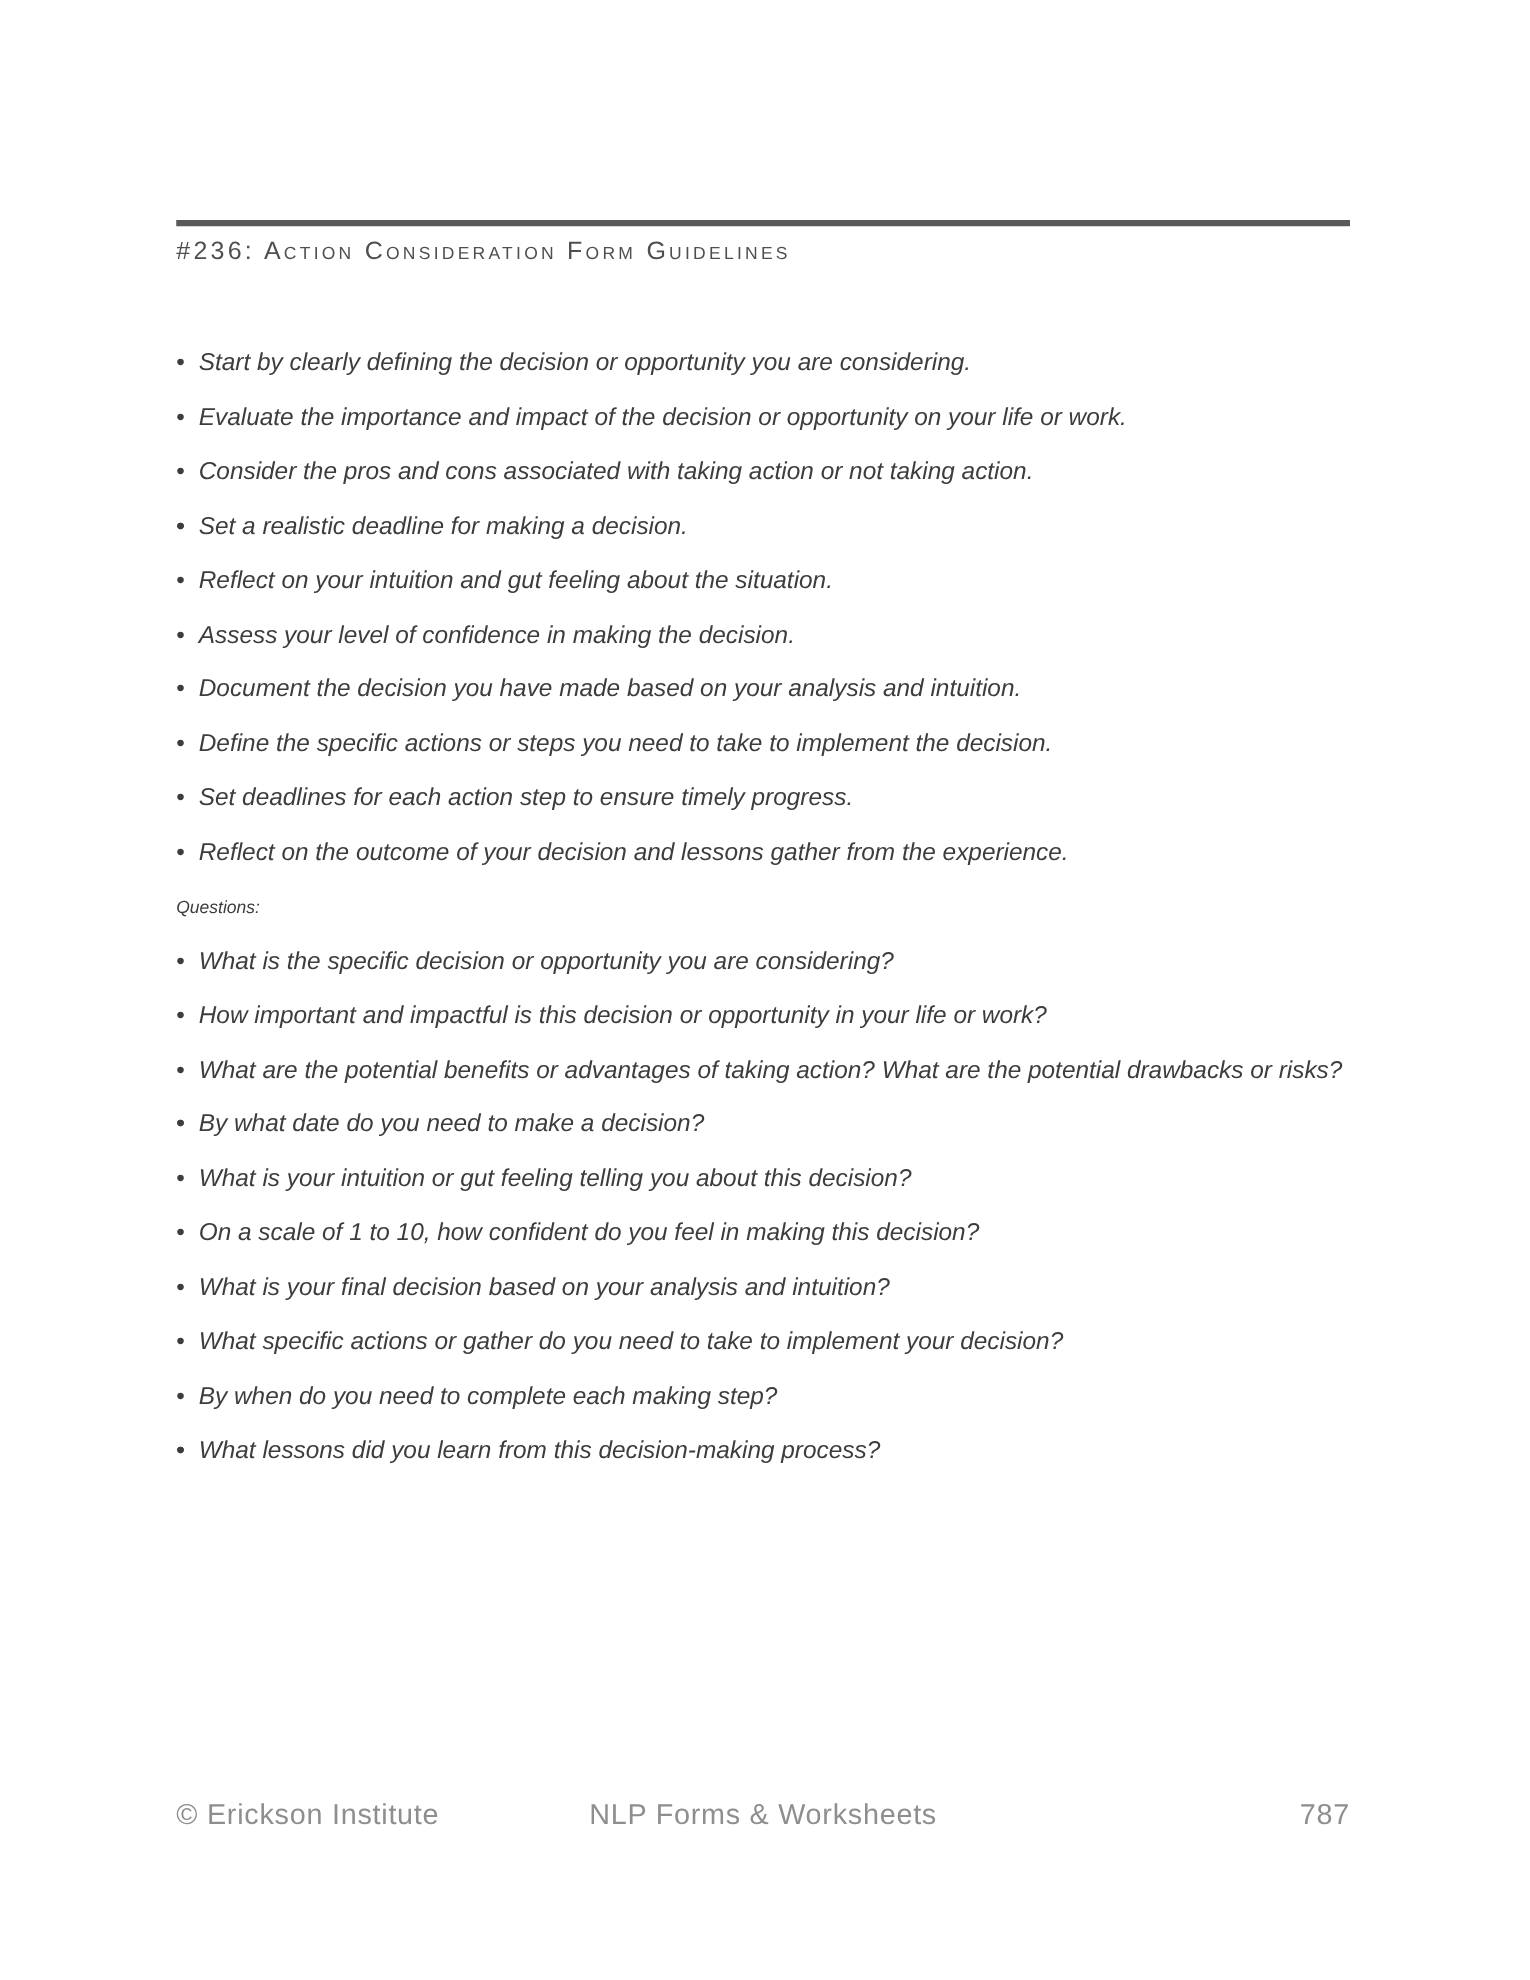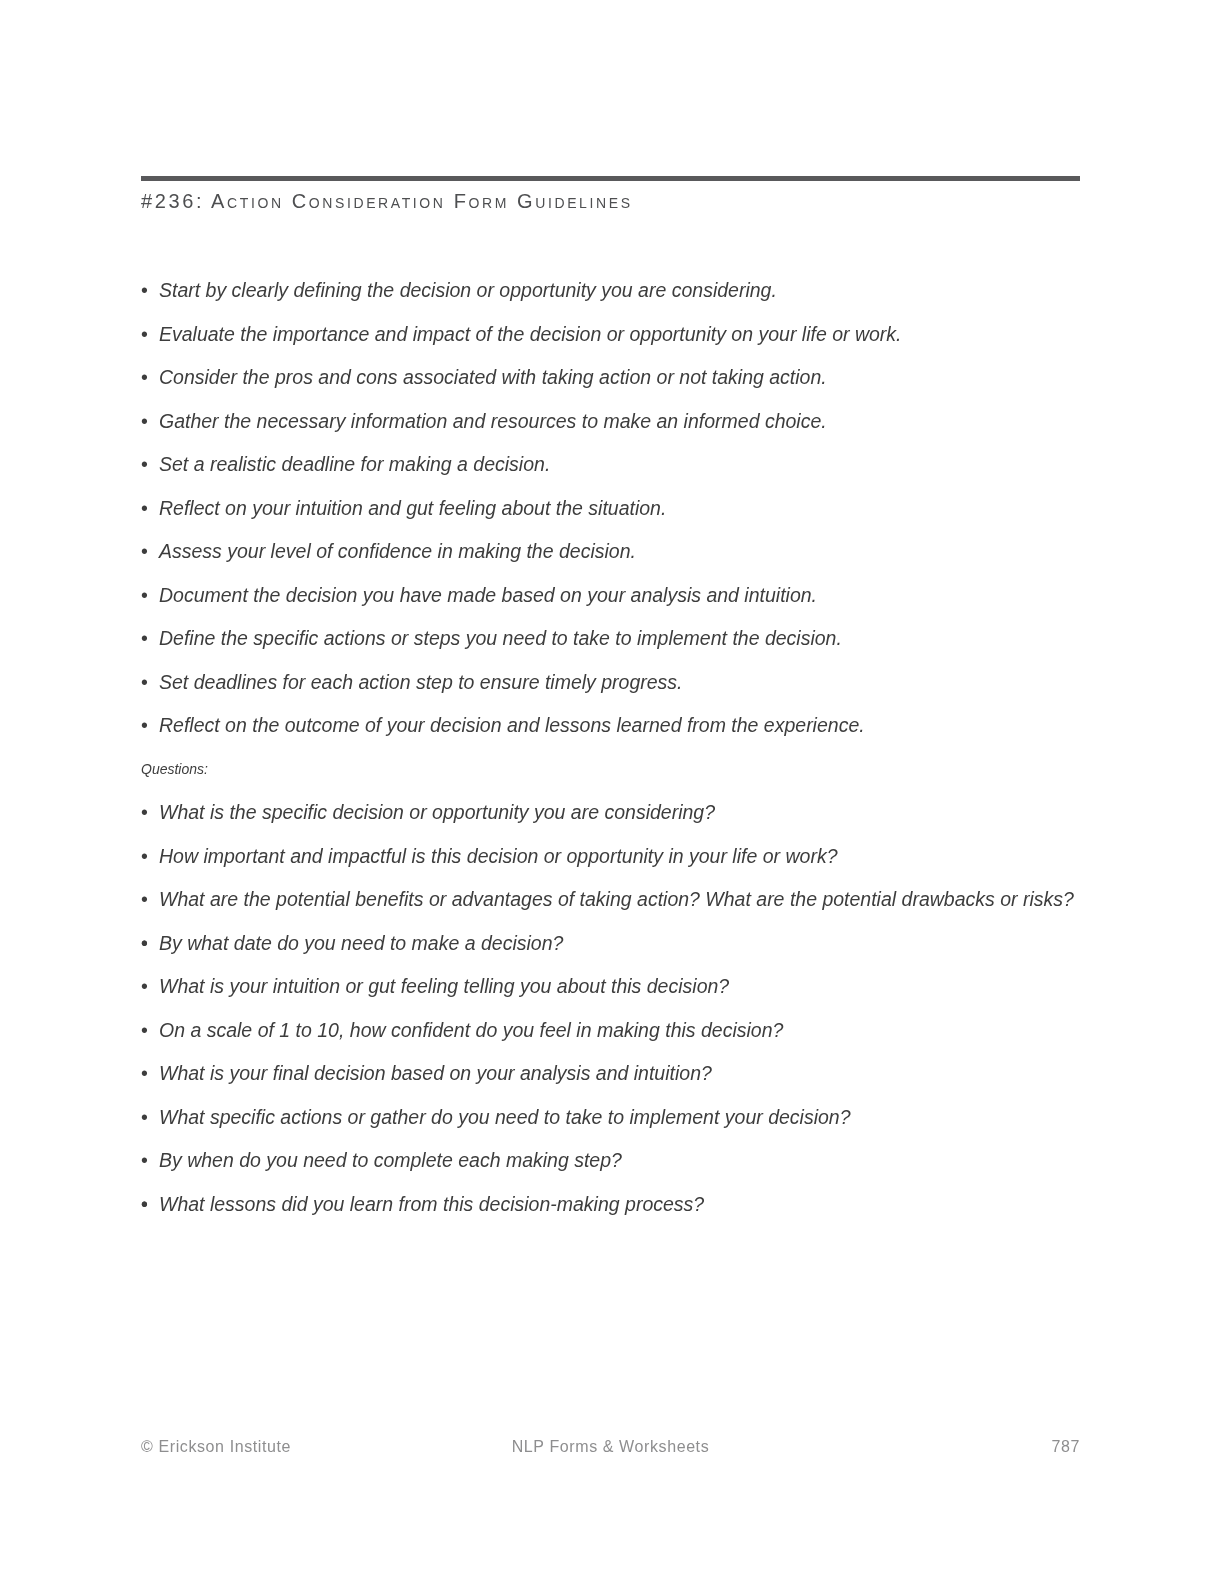"Gather the necessary information and" span.txt { html: <span>Gather the necessary information and resources to make an informed choice.</span> -> none }
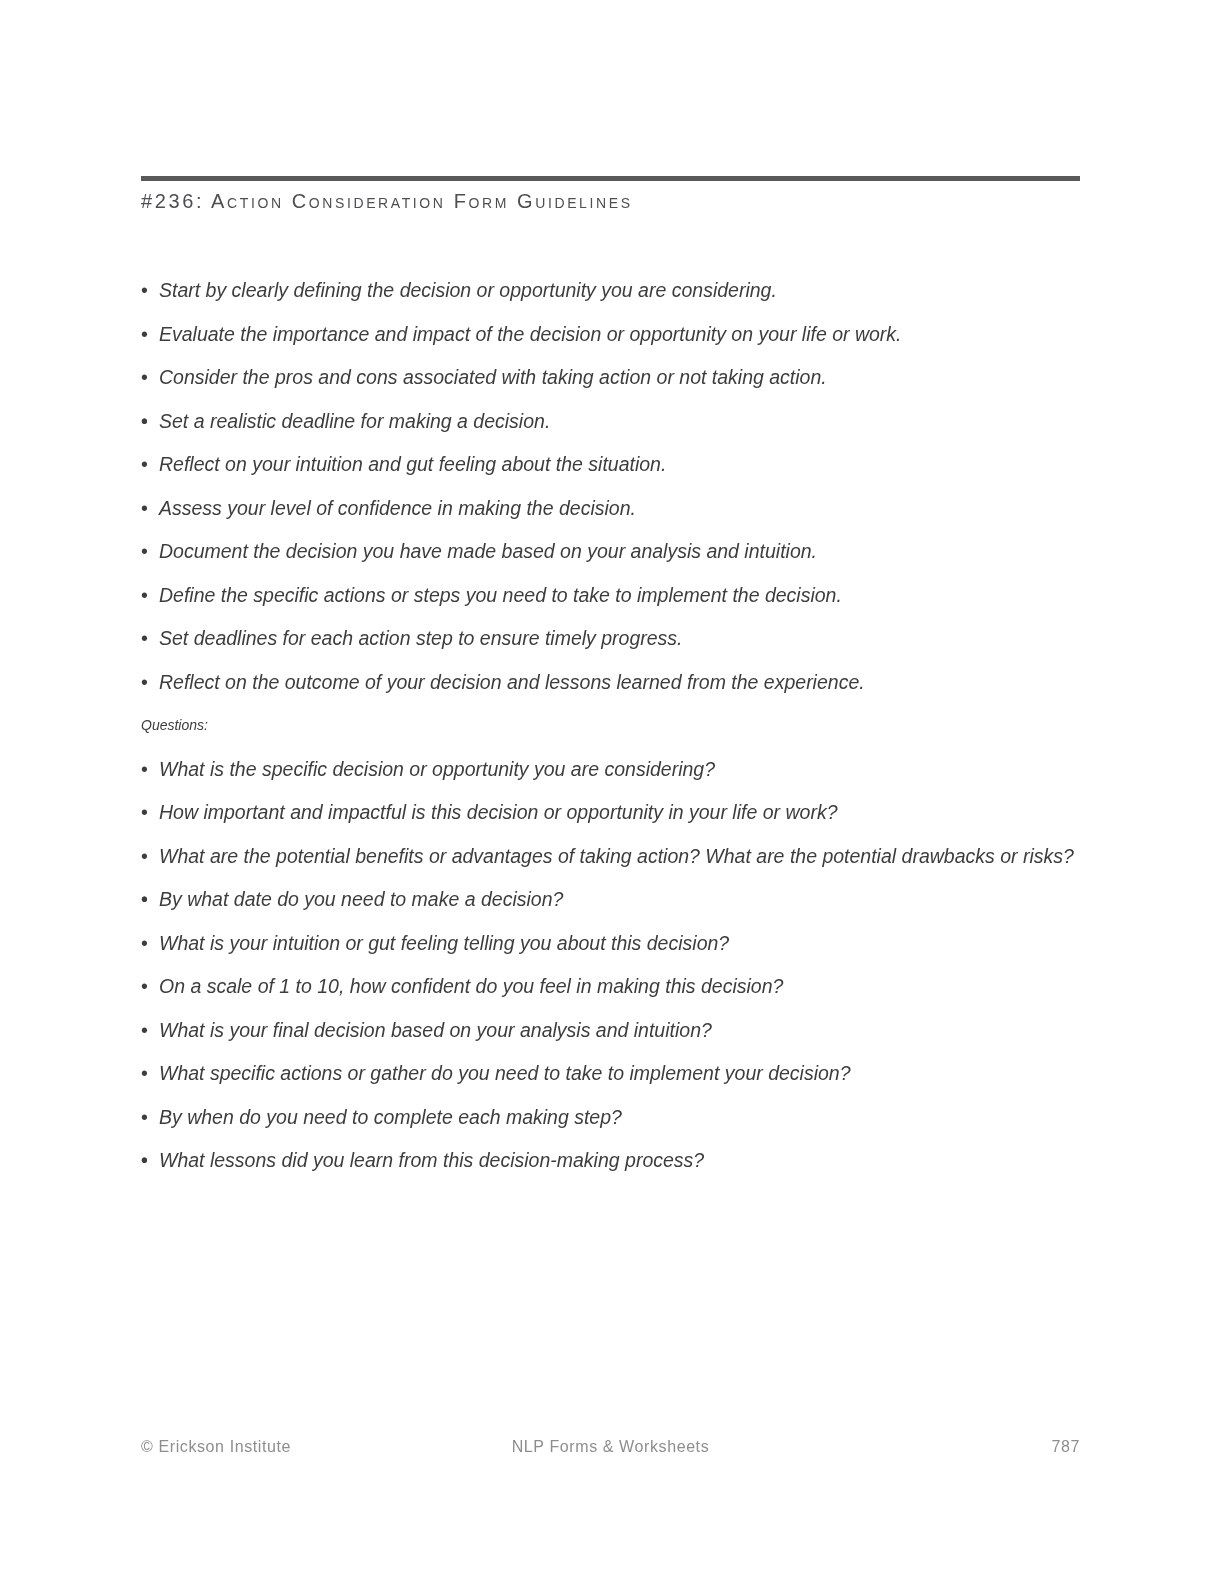"Reflect on the outcome of" span.txt { text: learned -> gather }
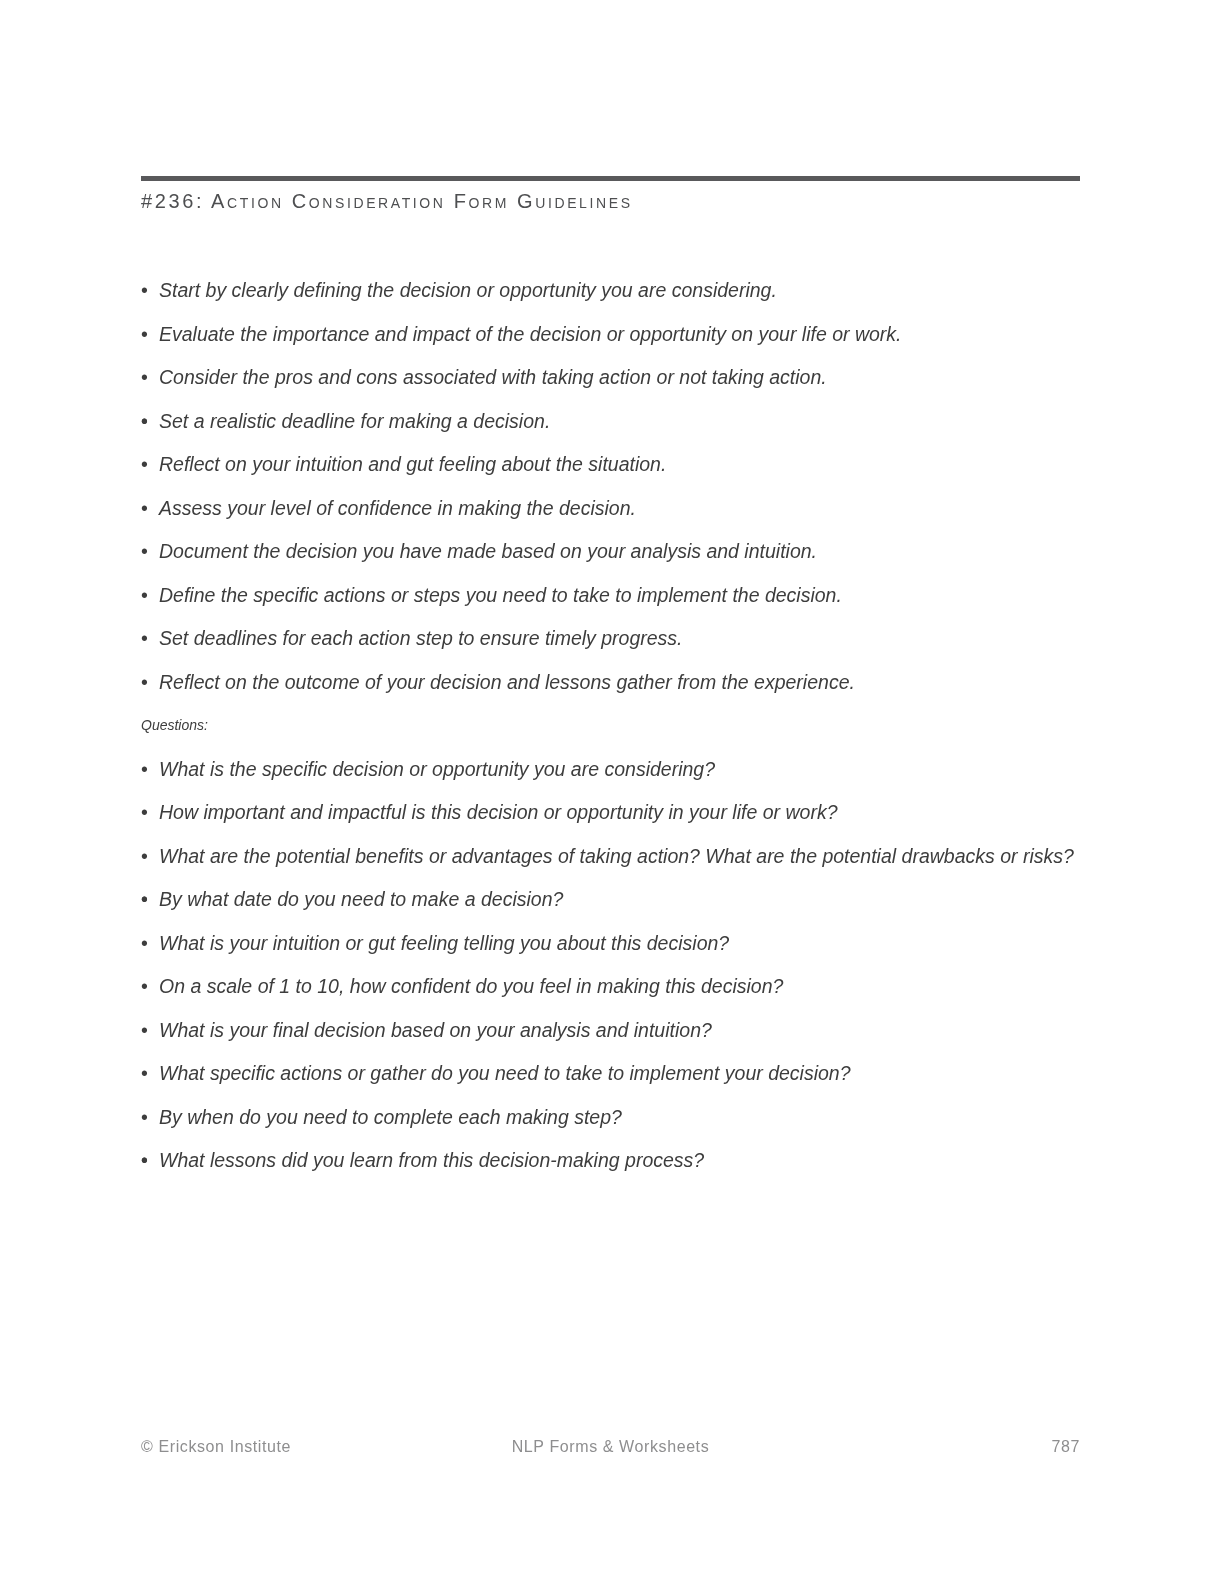"© Erickson Institute" footer.pagefooter { font-size: 16px -> 23px }
